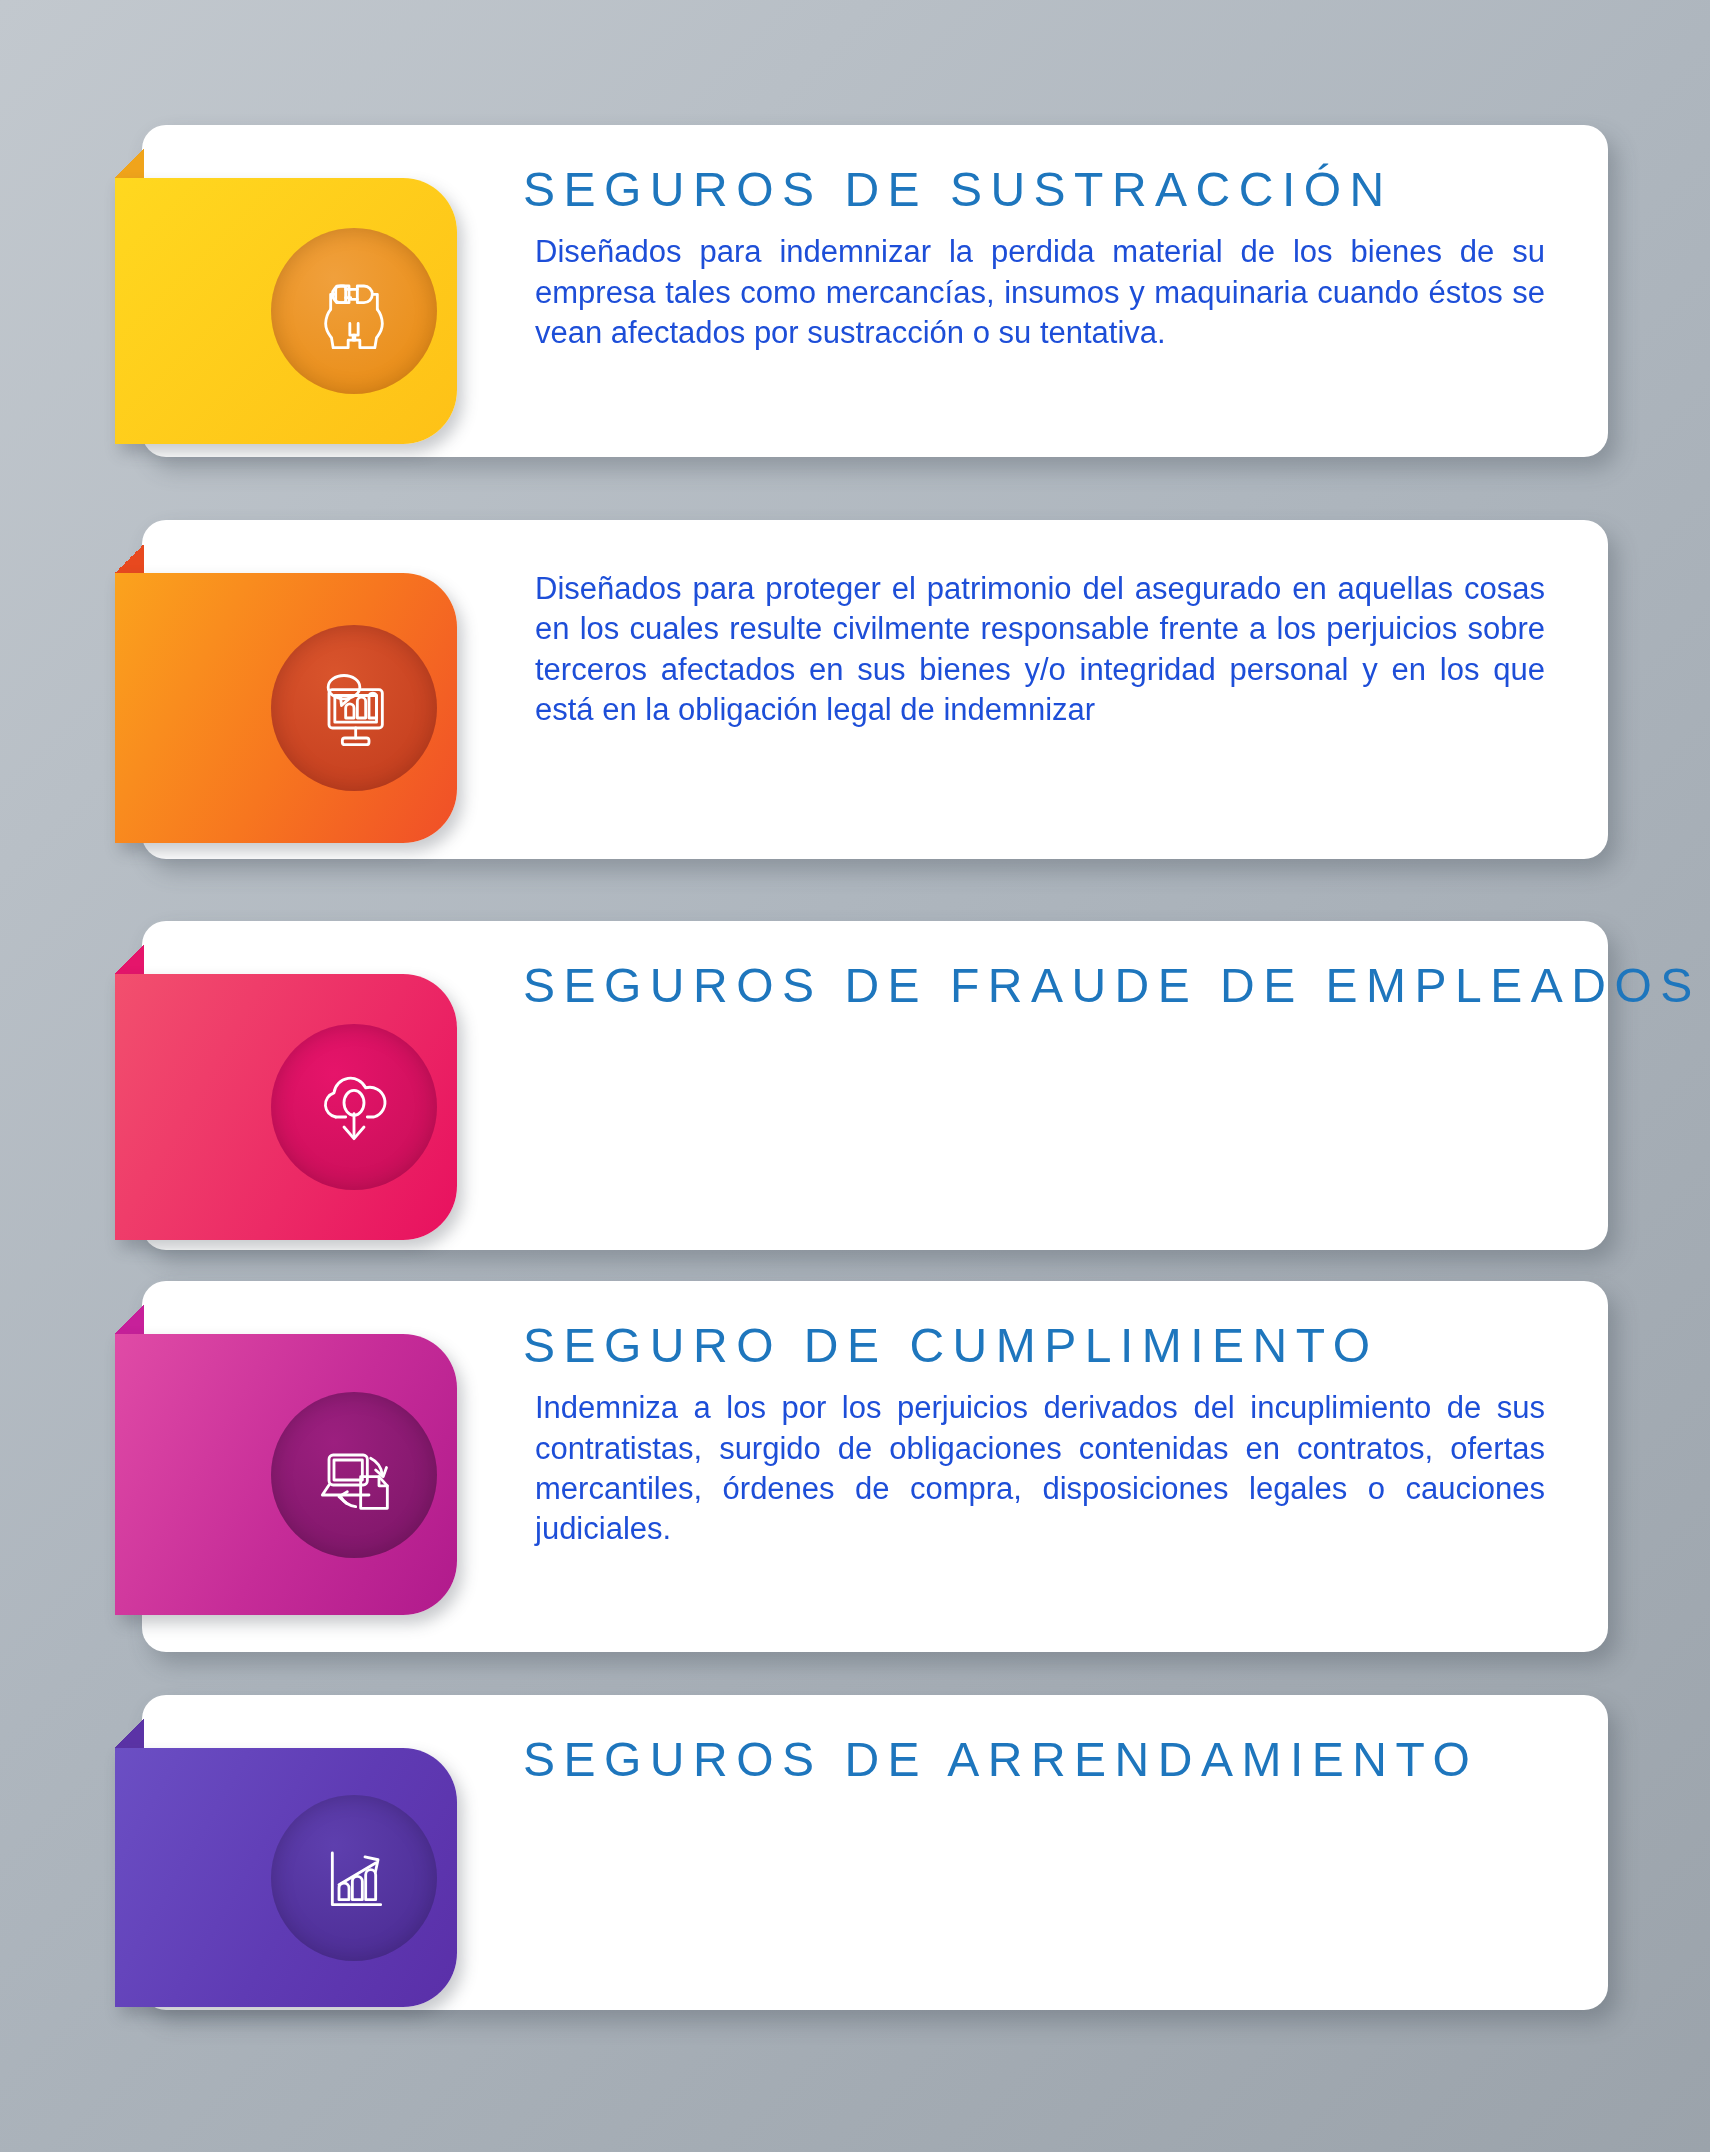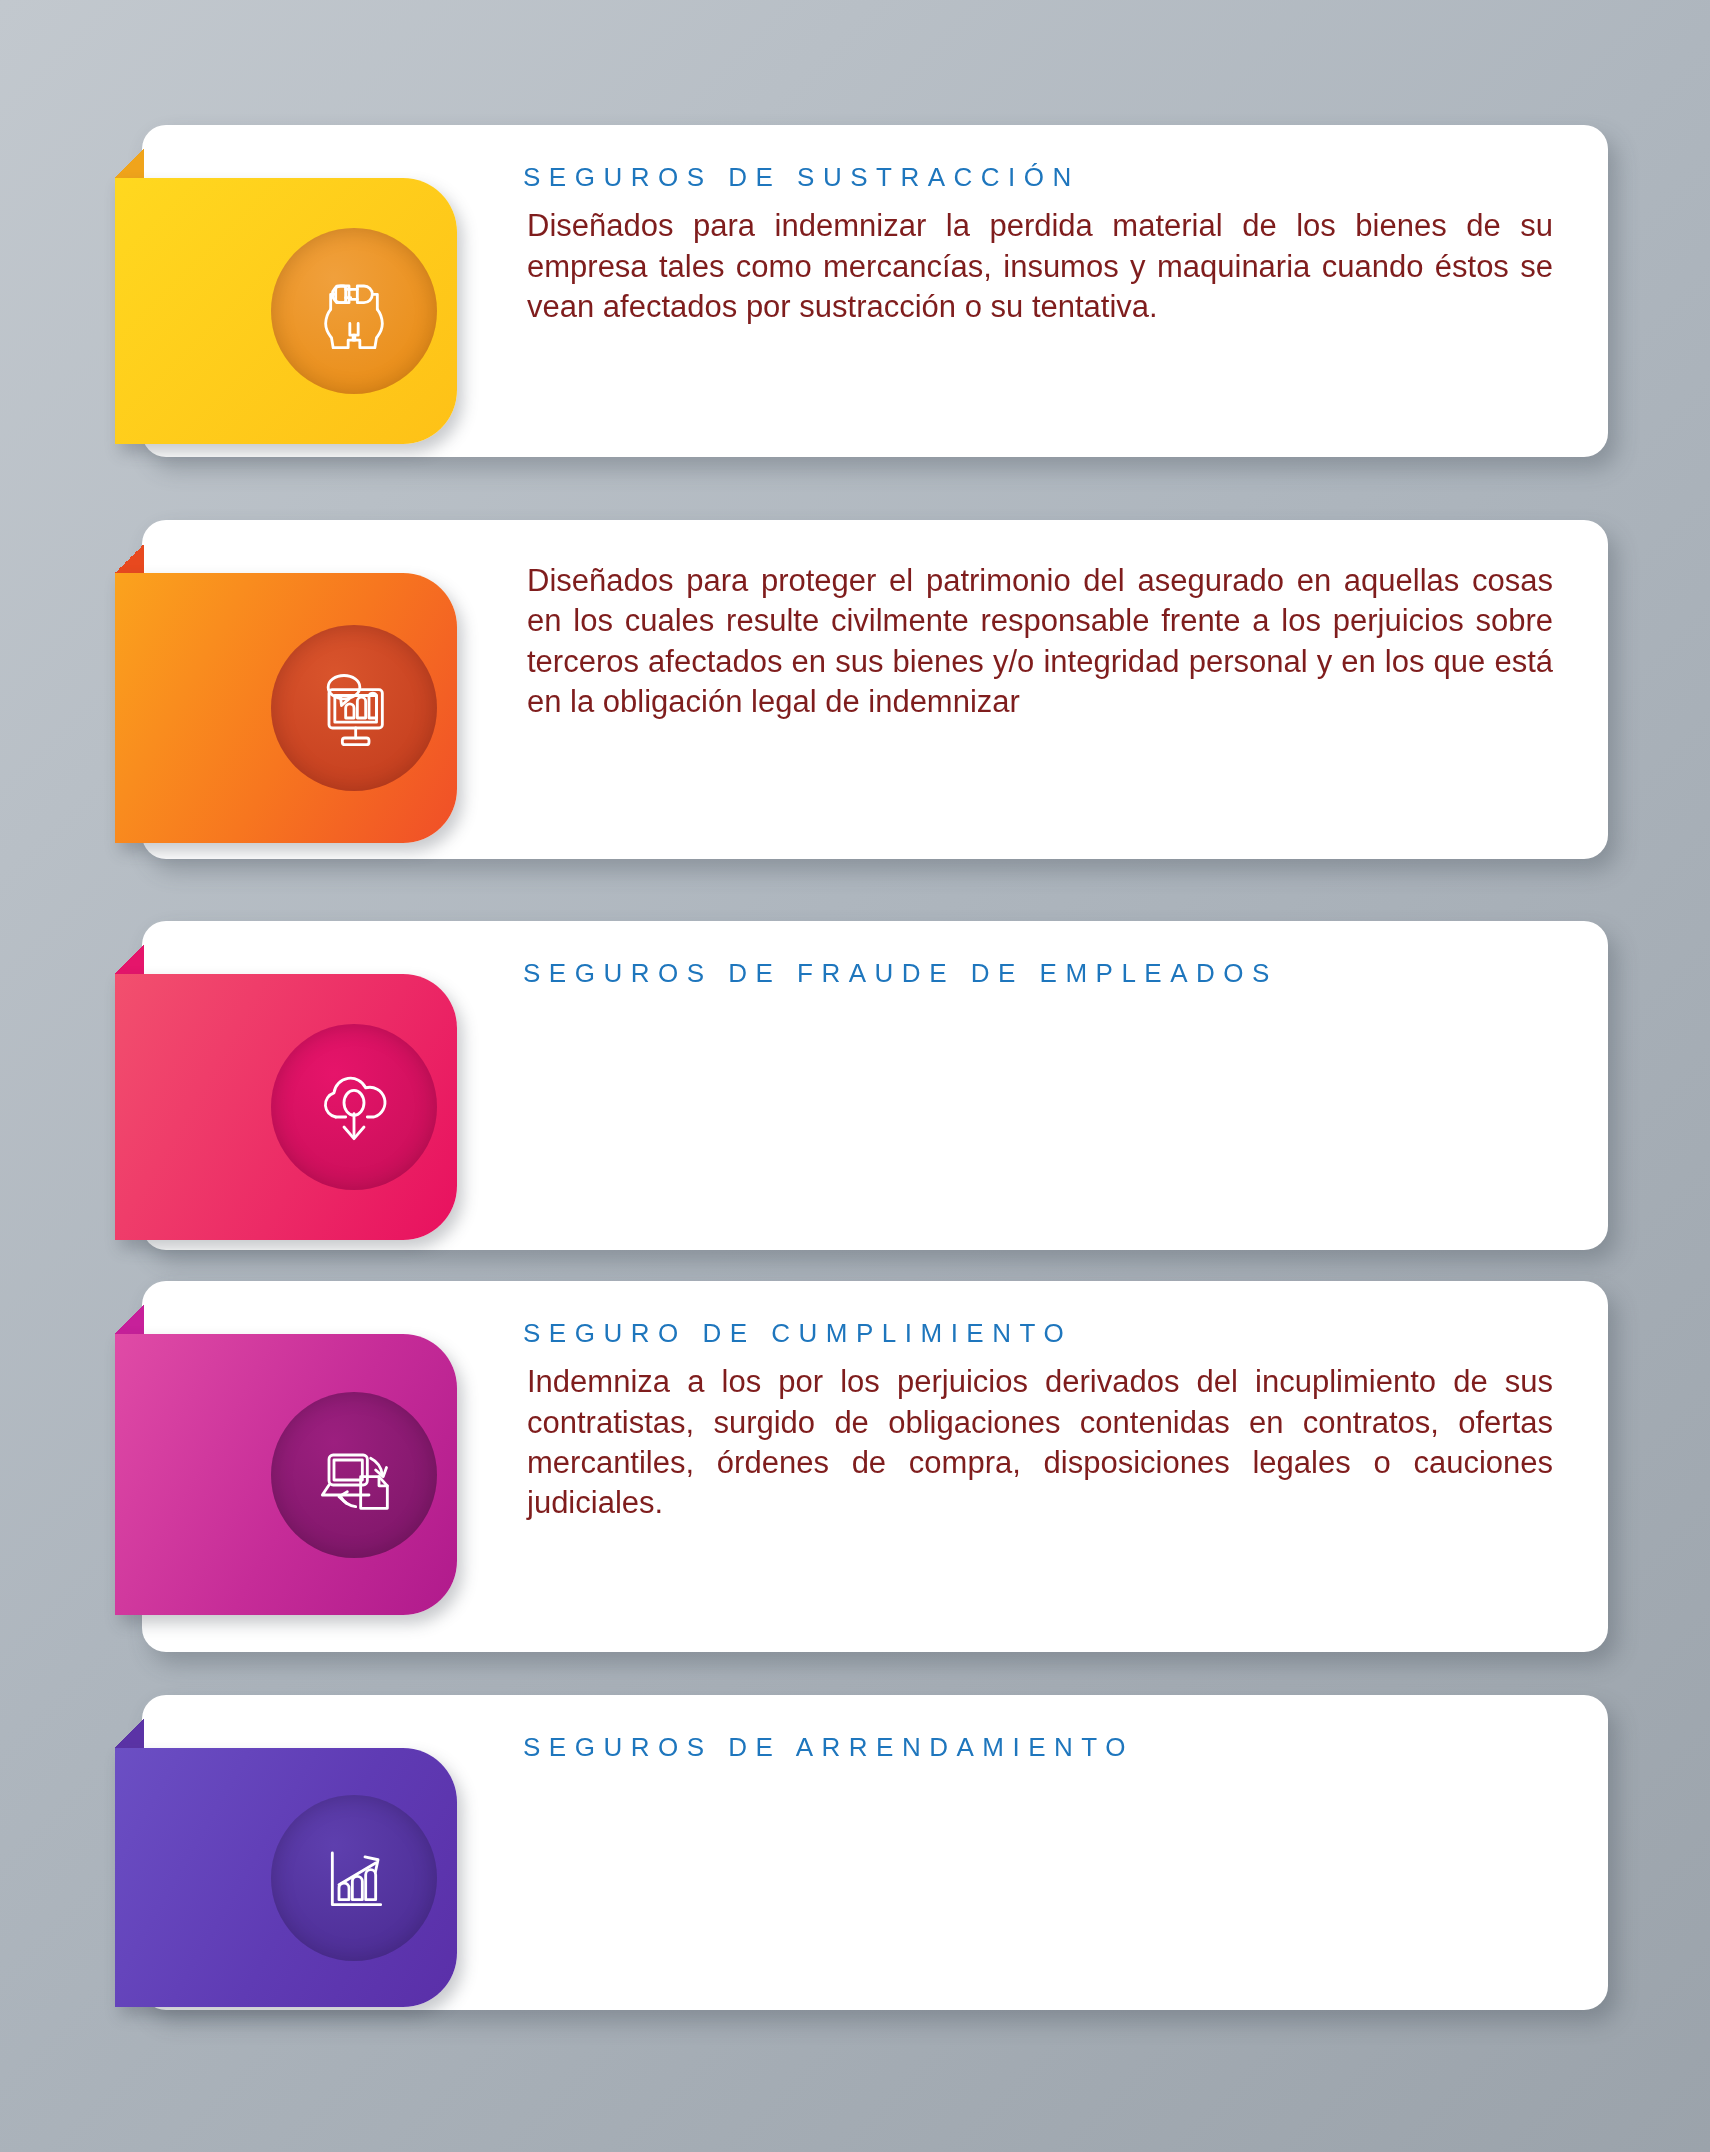"SEGUROS DE SUSTRACCIÓN" .card-title { font-size: 26px -> 48px }
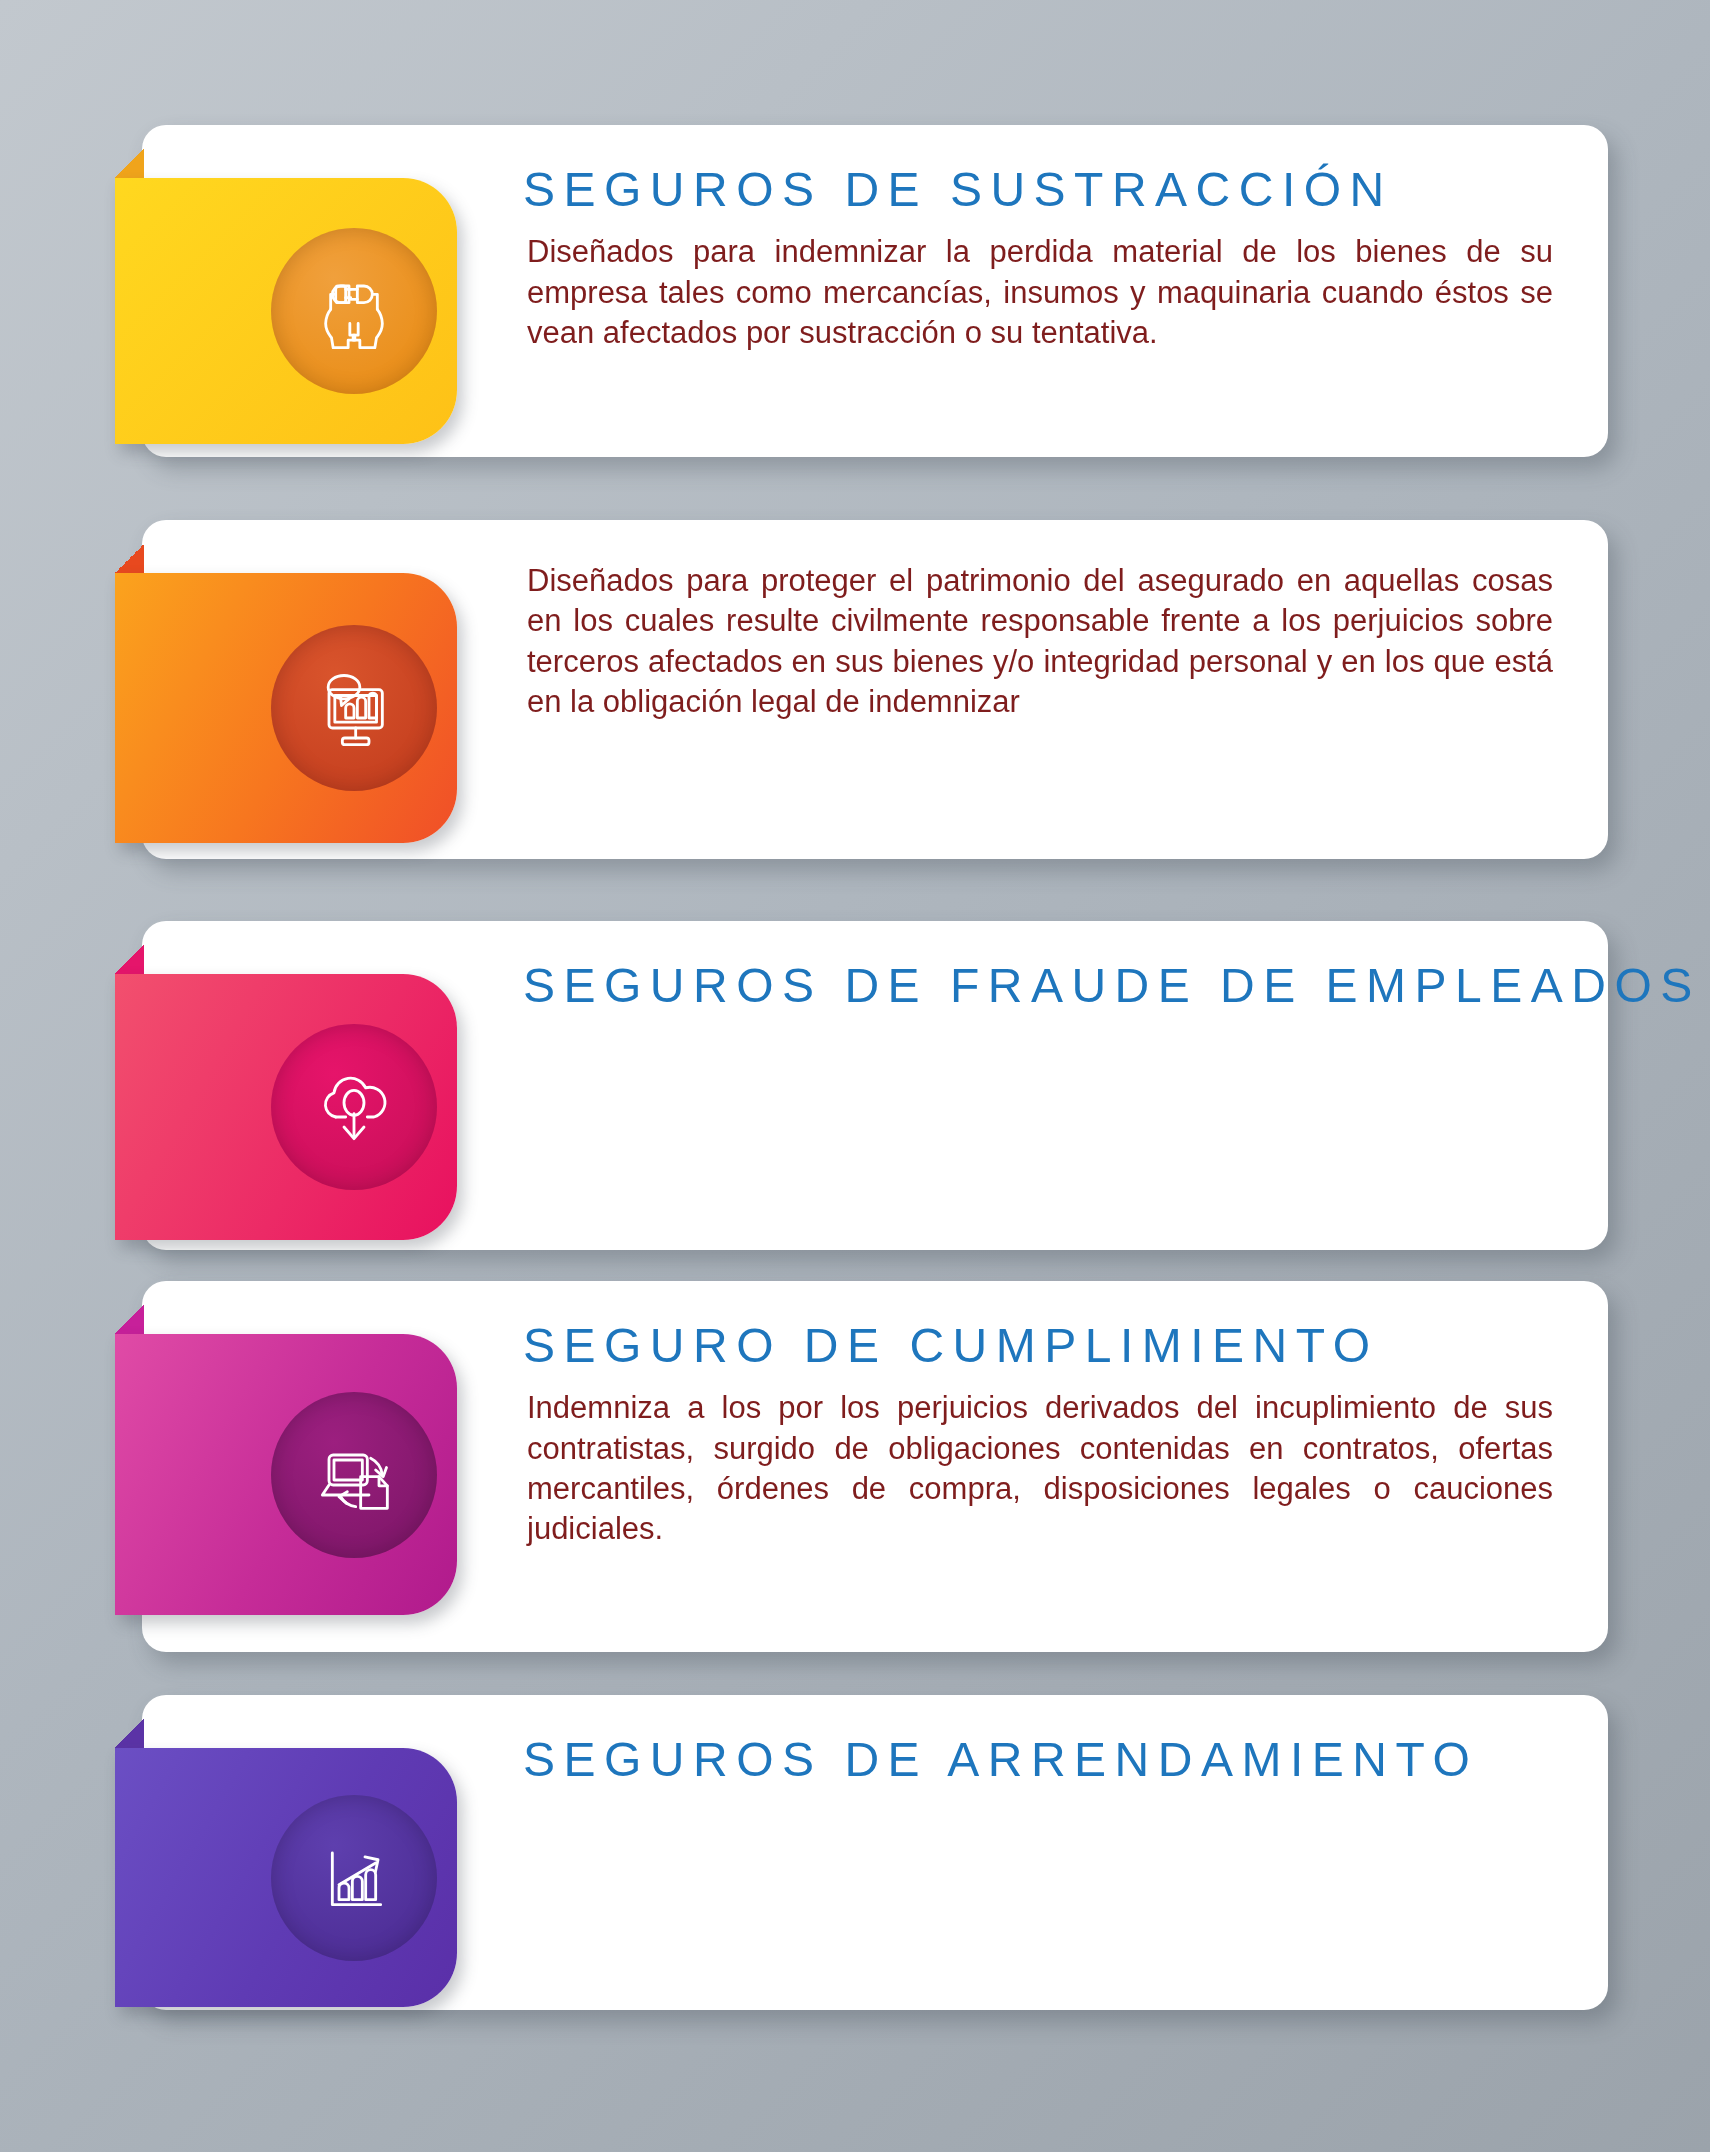"Diseñados para indemnizar la perdida" .card-body { color: #7f1d1d -> #1d4ed8; margin: 4px -> 12px }
